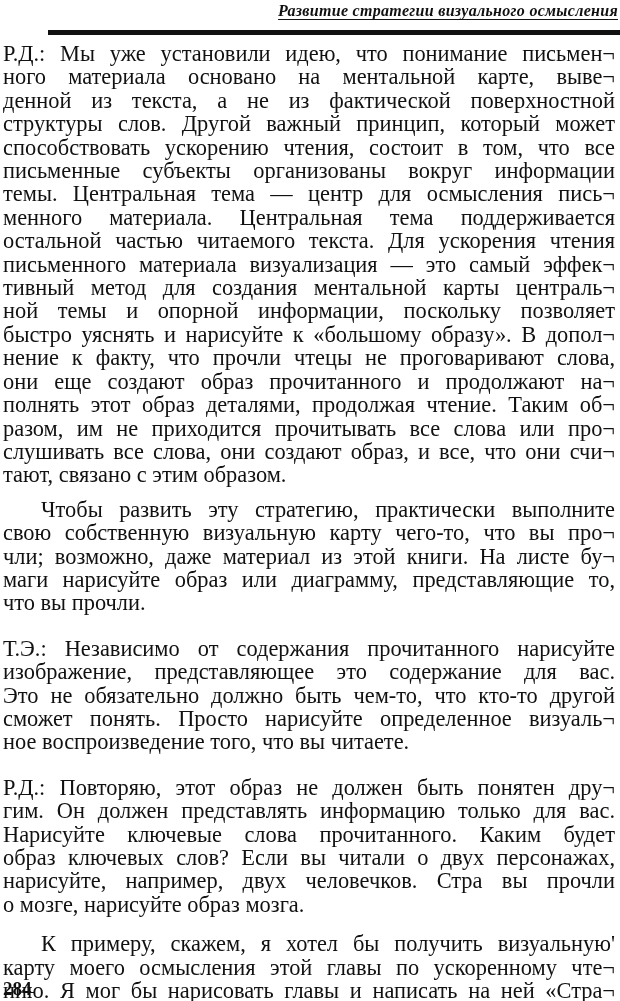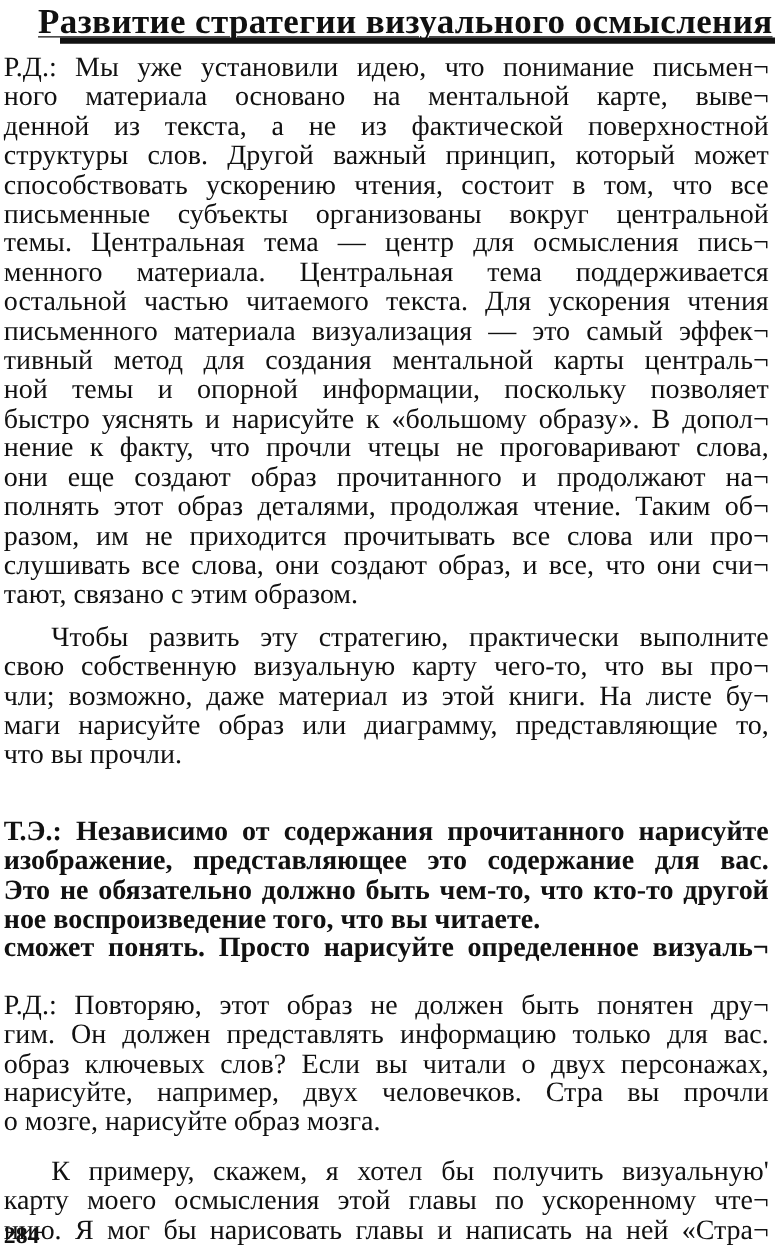"Развитие стратегии визуального" .running-head-title { font-size: 28px -> 16px; font-style: none -> italic }
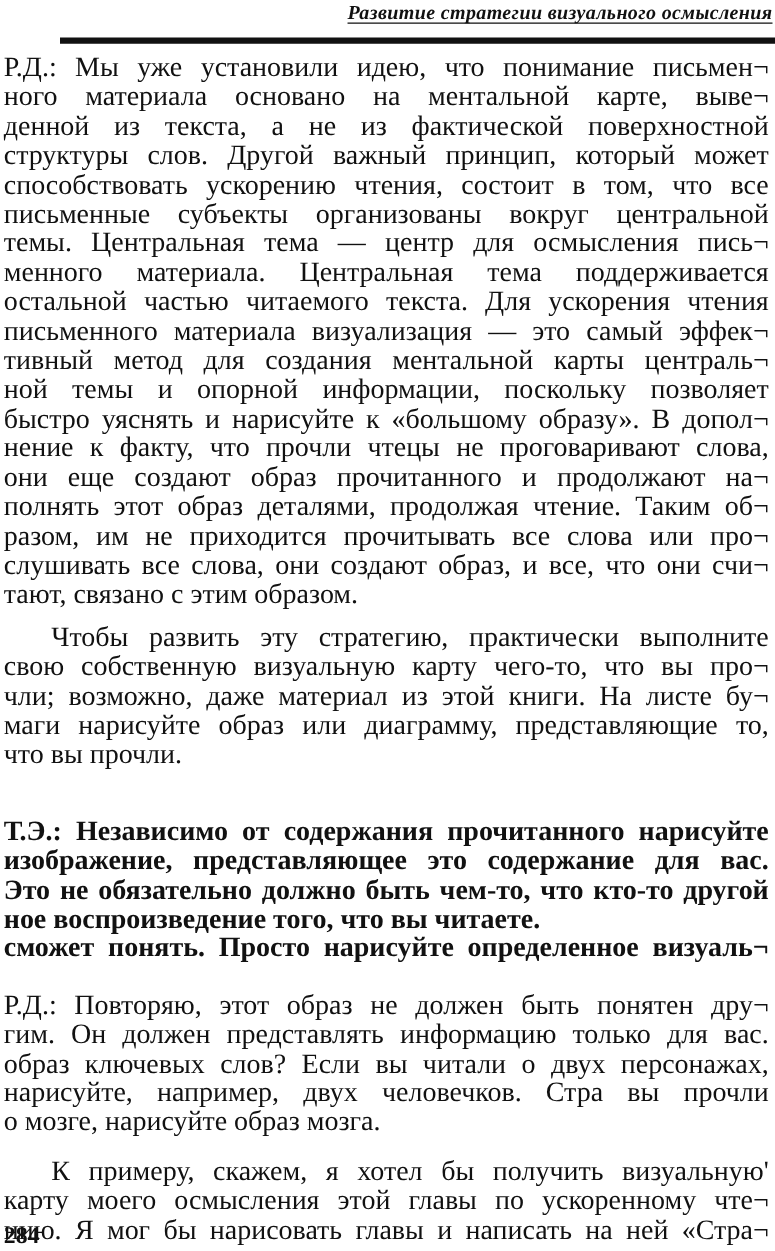"письменные субъекты организованы вокруг" span.line { text: центральной -> информации }
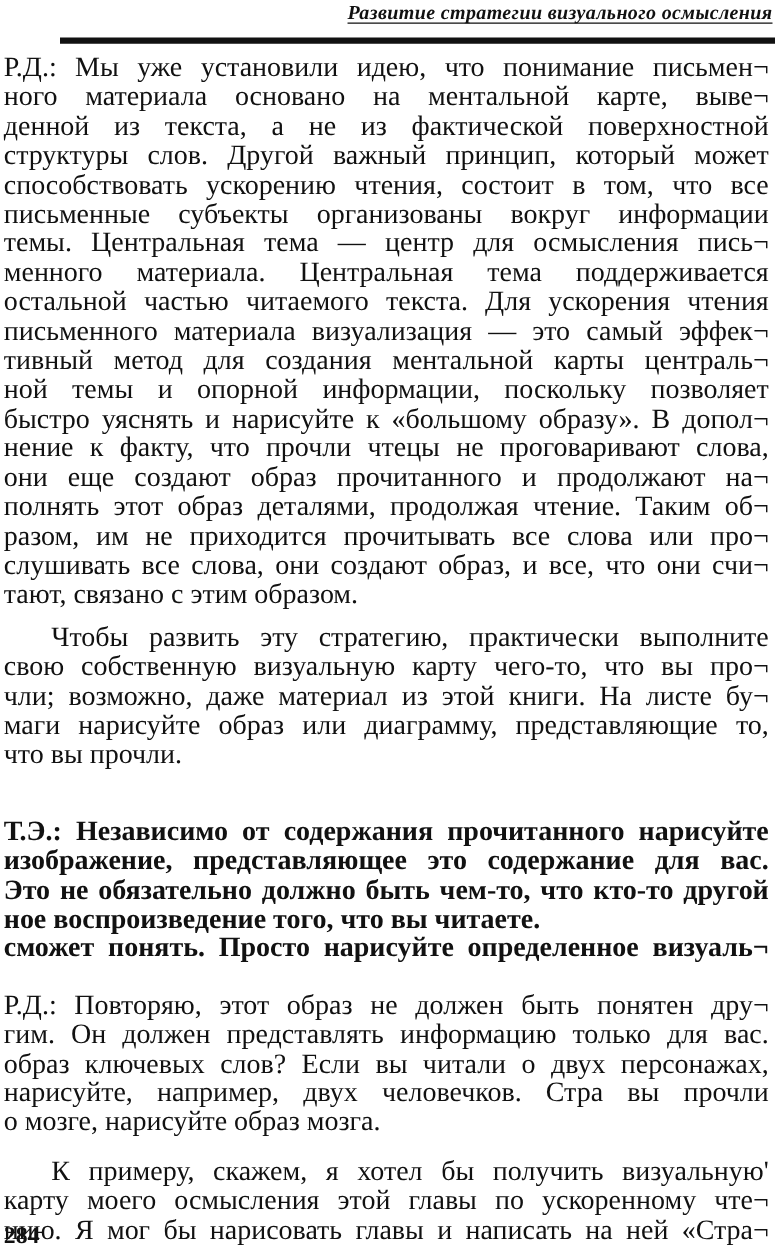"Т.Э.: Независимо от содержания" div.para { font-weight: bold -> none; margin-top: 38px -> 22px }
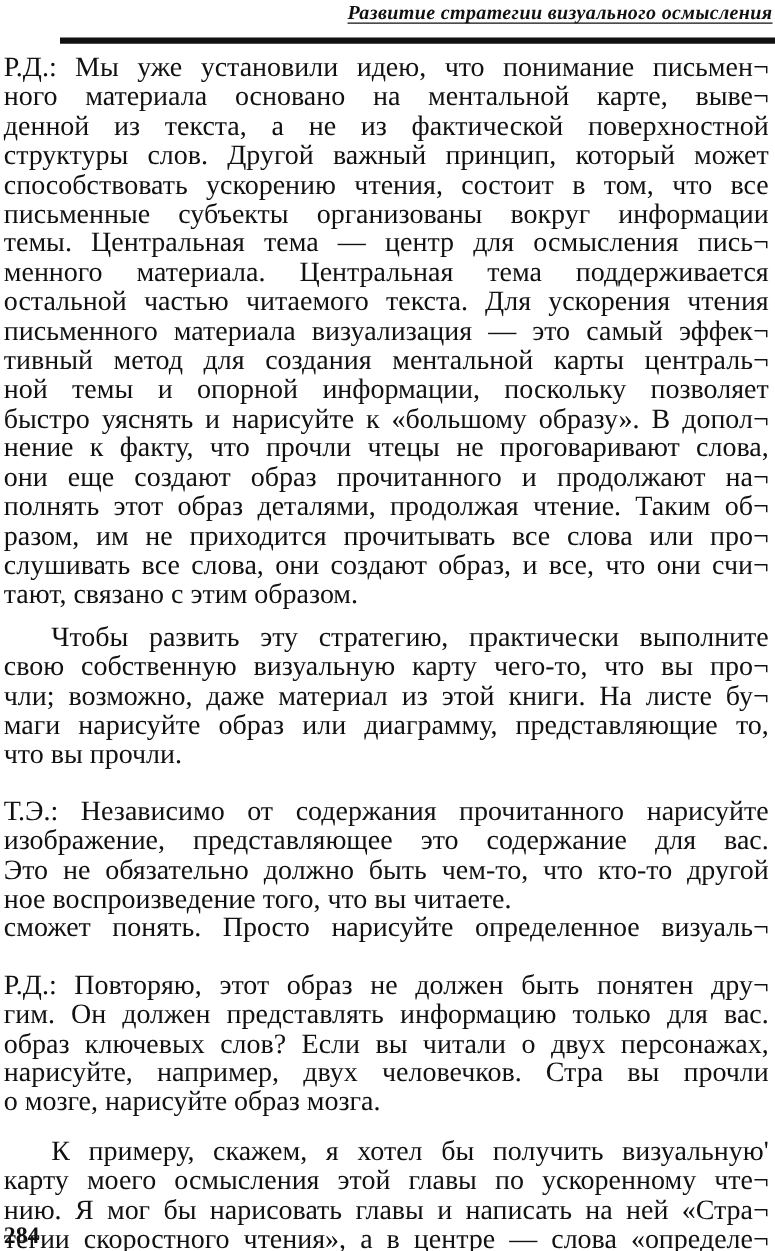"ное воспроизведение того, что вы" span.line { order: before "сможет понять. Просто нарисуйте" -> after "сможет понять. Просто нарисуйте" }
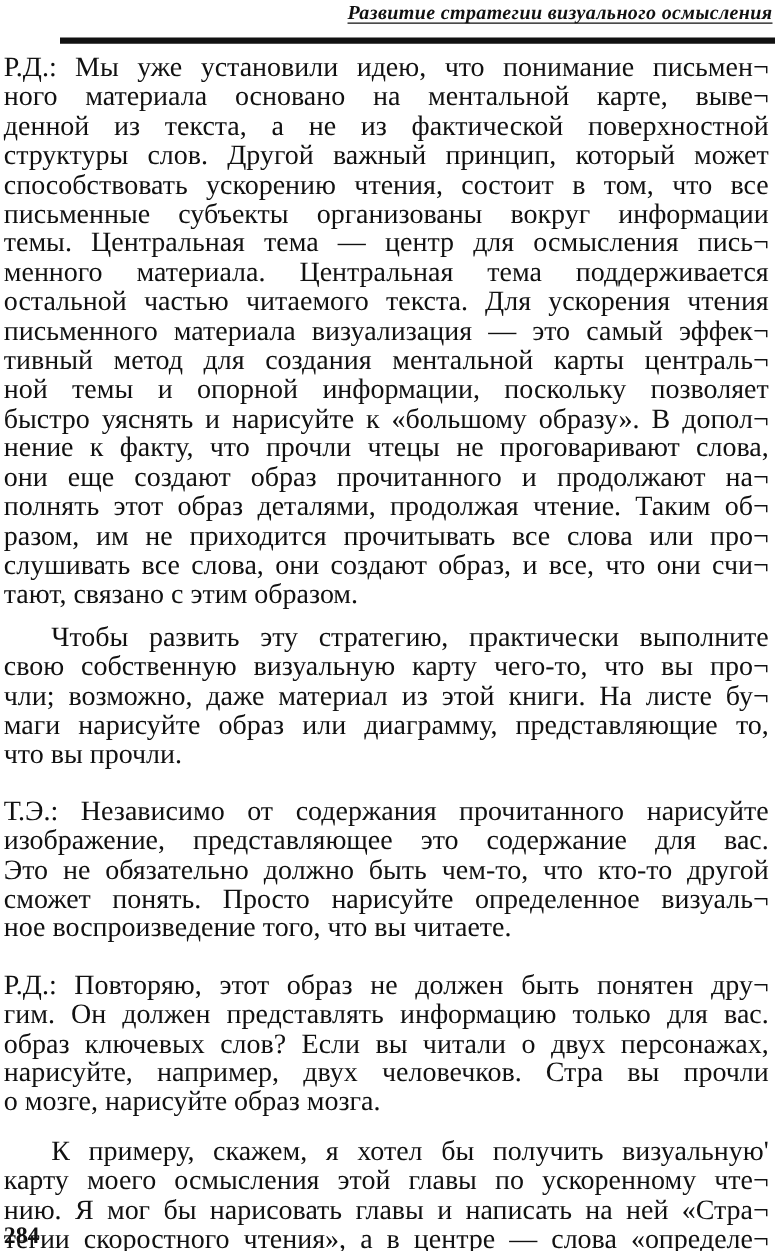"Нарисуйте ключевые слова прочитанного." span.line { html: none -> <span>Нарисуйте ключевые слова прочитанного. Каким будет</span> }
